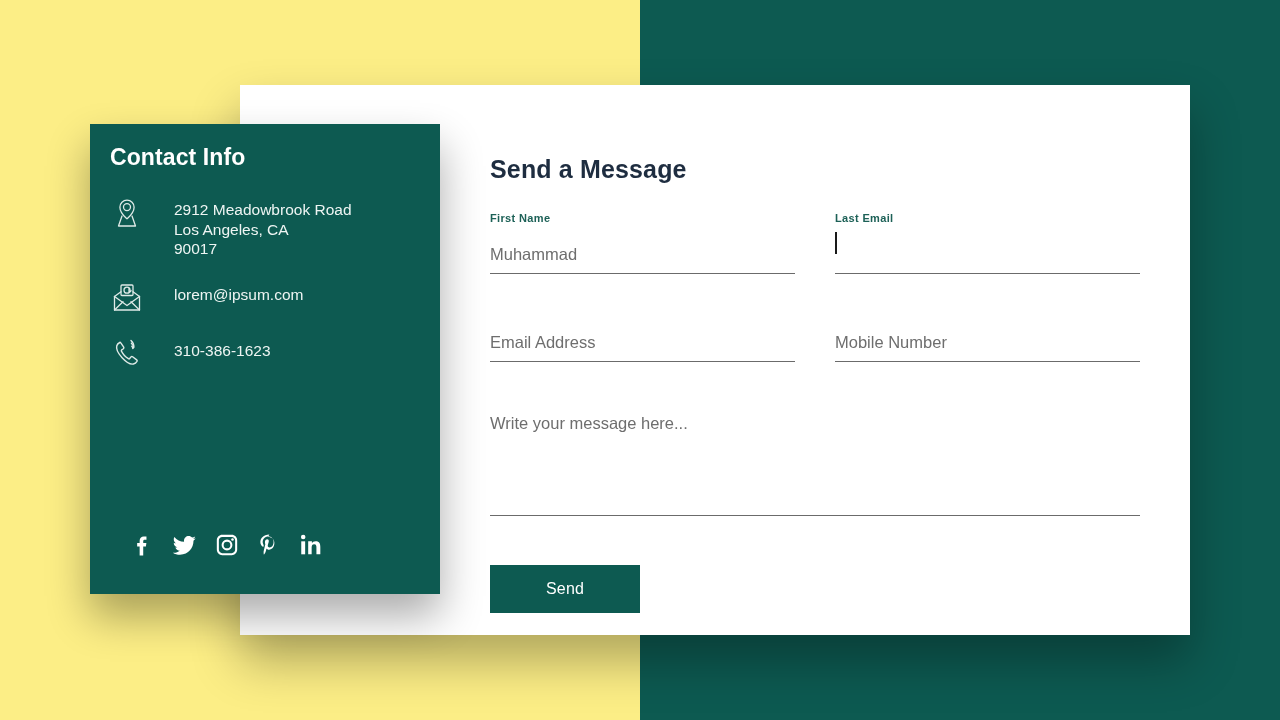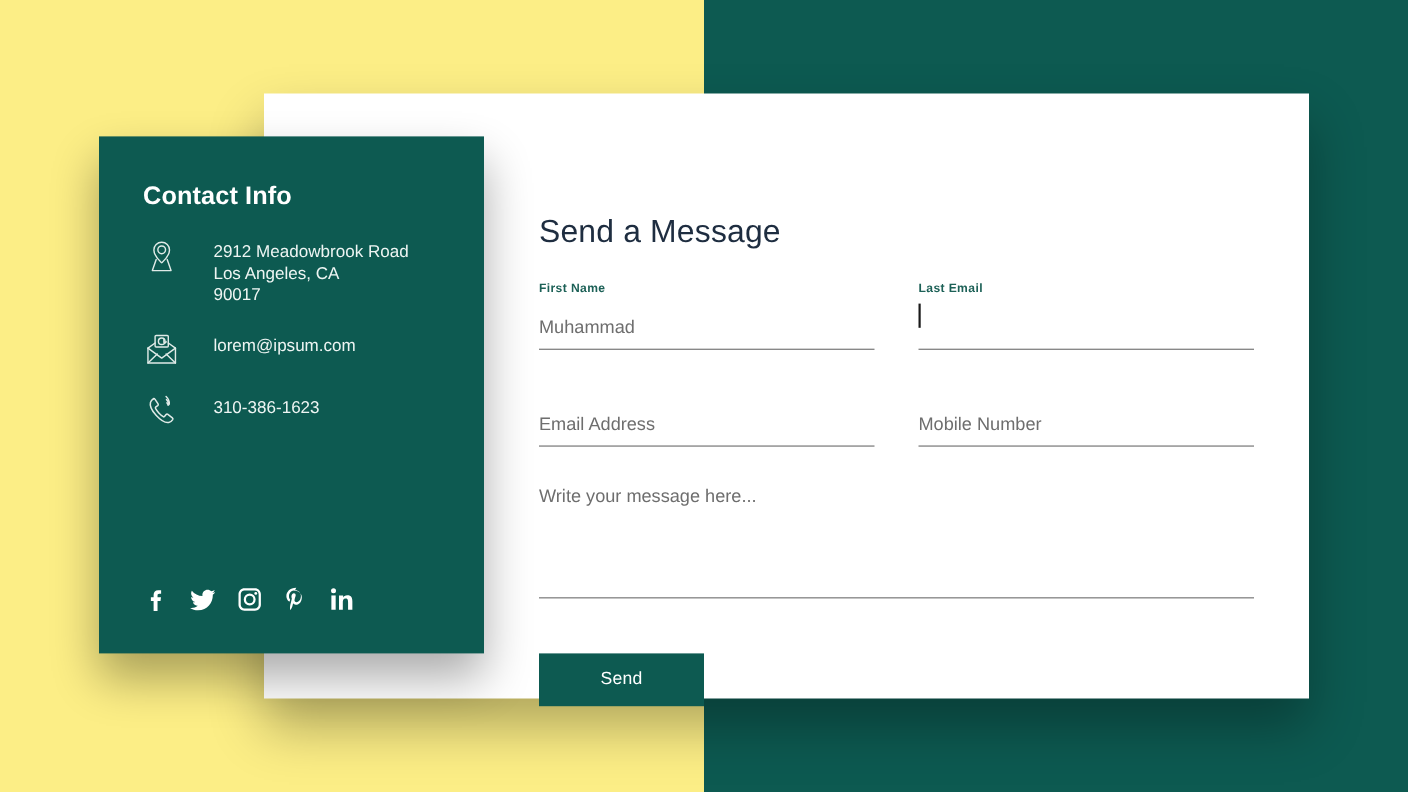"Contact Info" #panel { padding: 40px -> 20px }
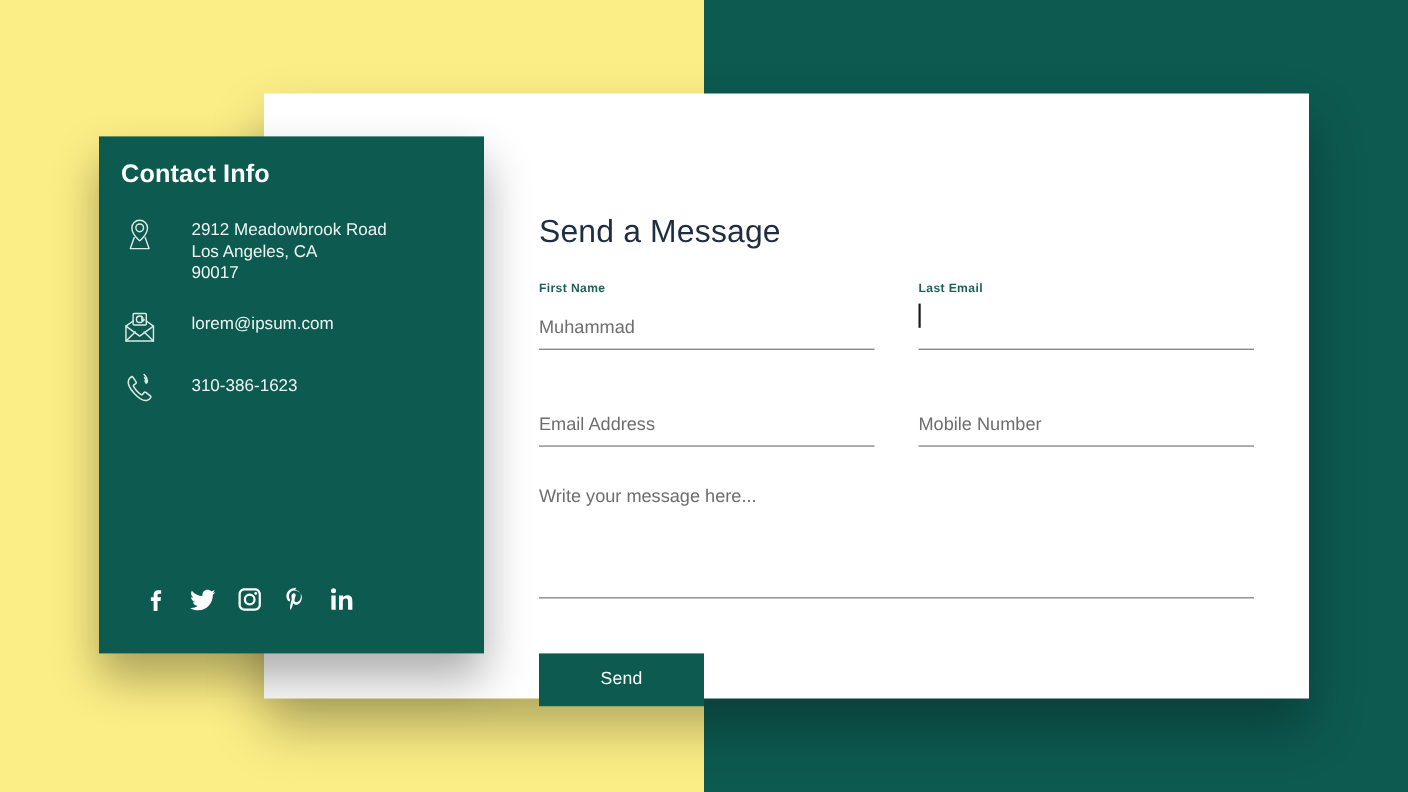"Send a Message" #form-title { font-size: 29px -> 25px; font-weight: normal -> bold; margin-top: 40px -> none }
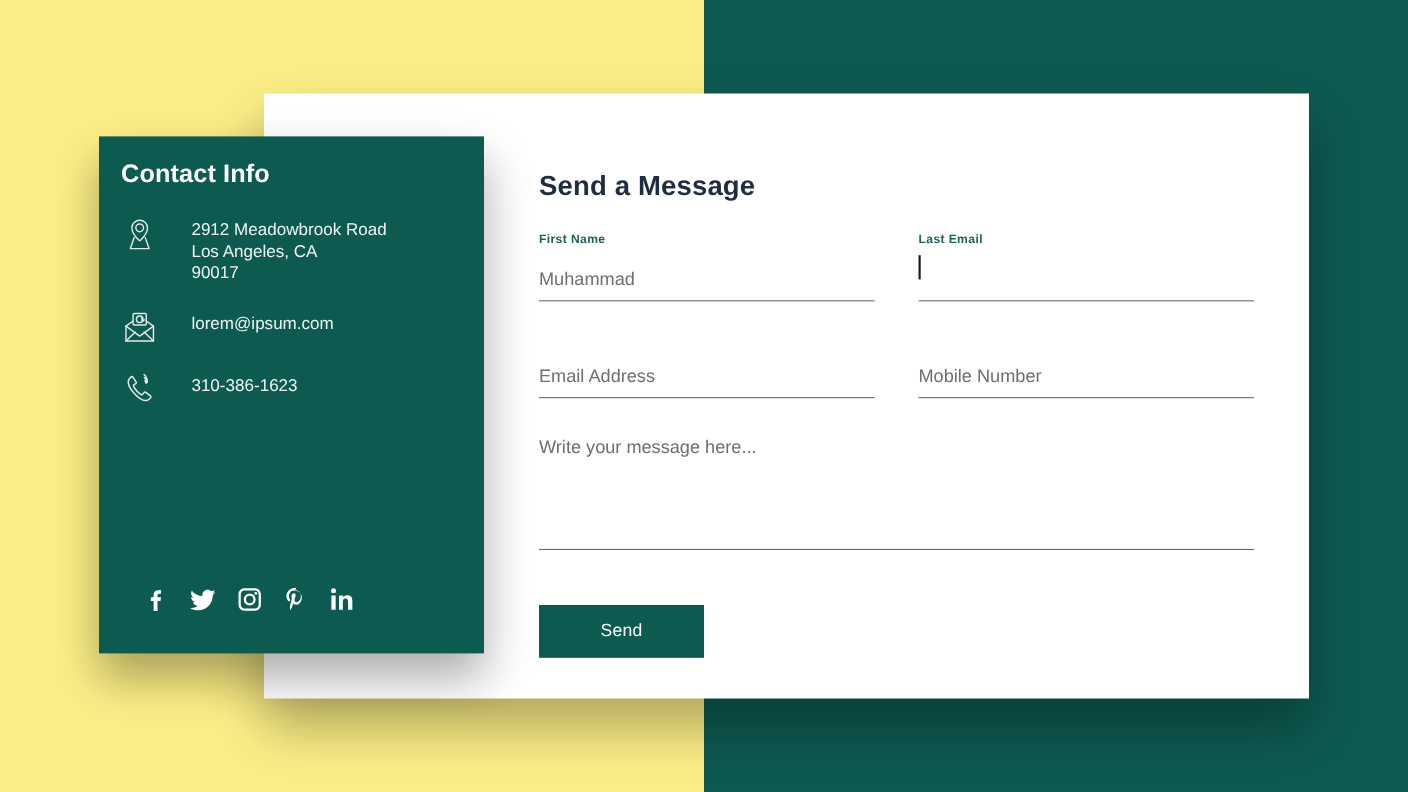"Write your message here..." #message-field { margin-top: 8px -> 24px }
